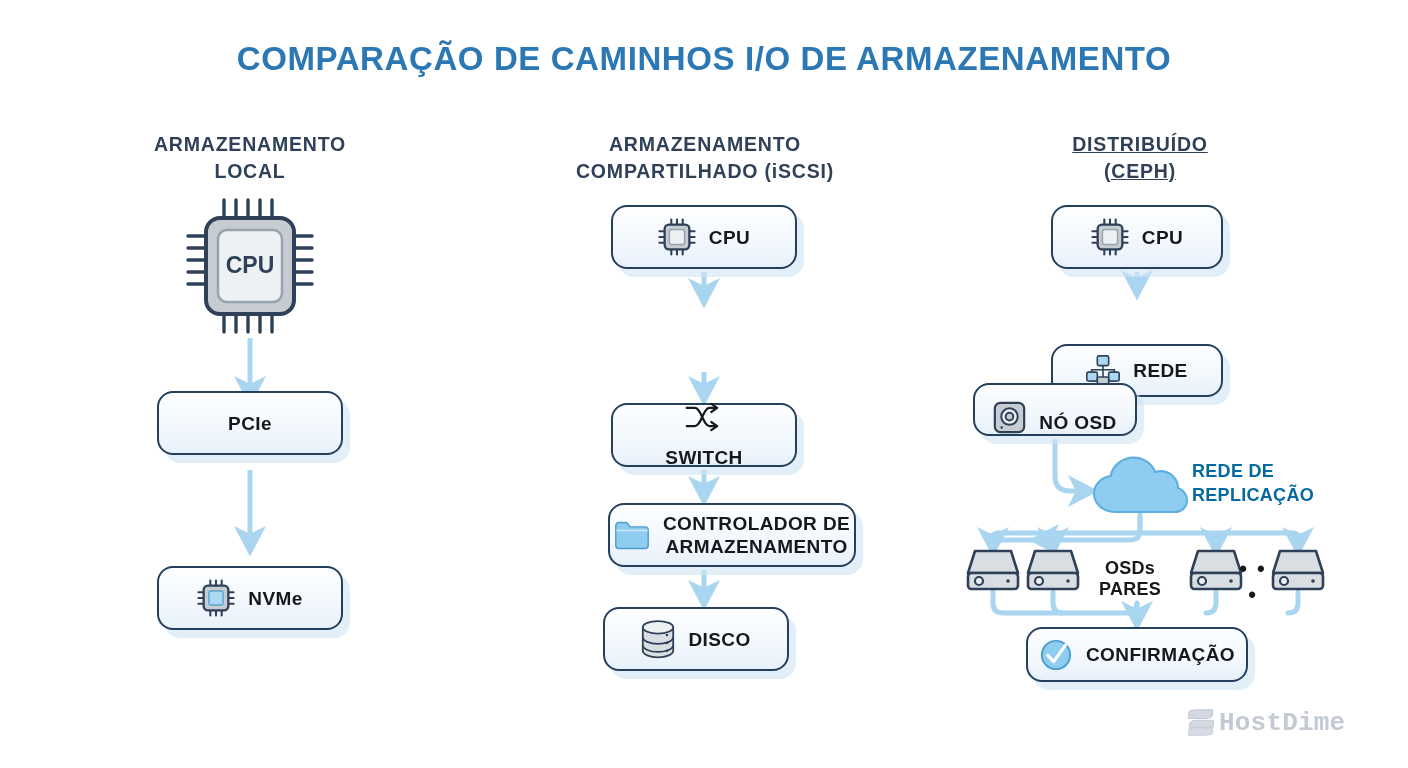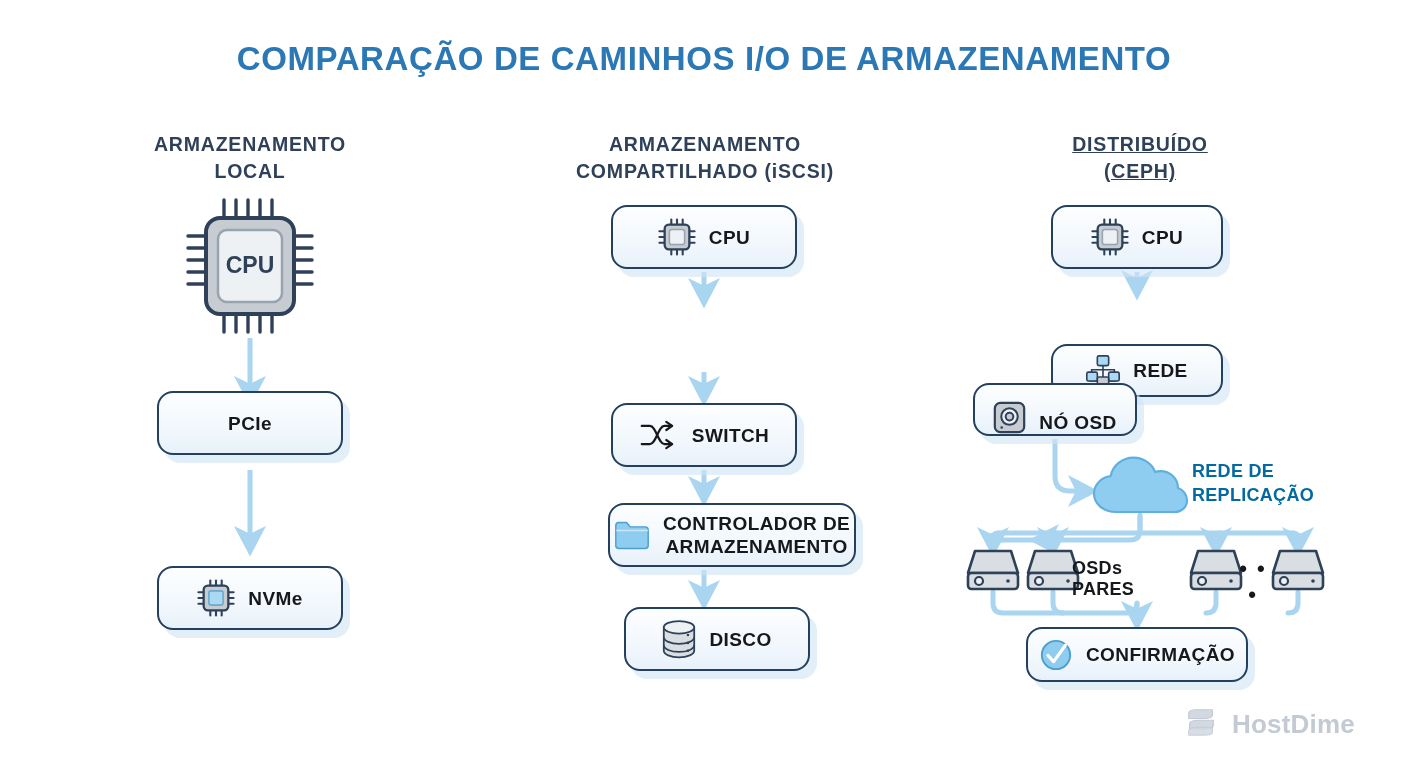"SWITCH" #n2-switch { flex-direction: none -> column }
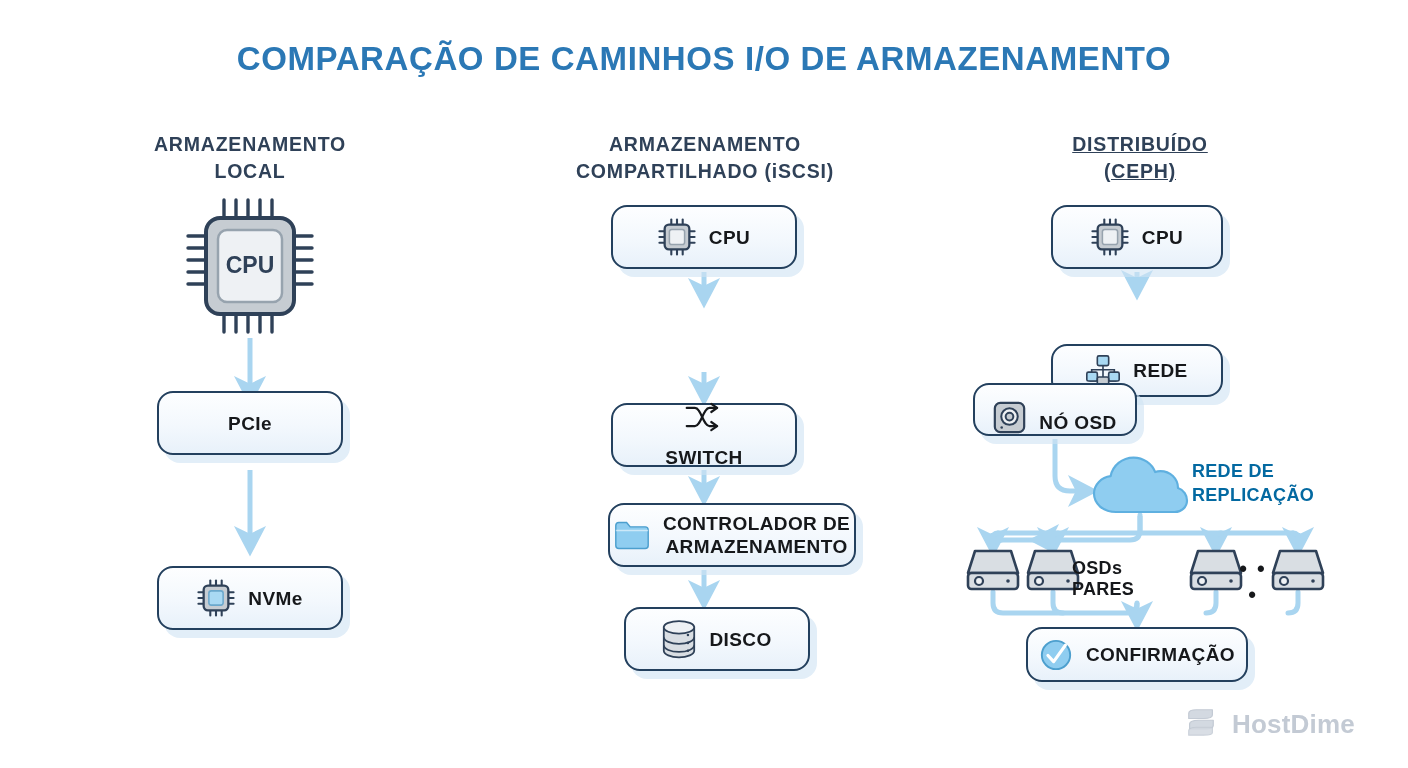"OSDs PARES" #osds-pares-label { text-align: left -> center }
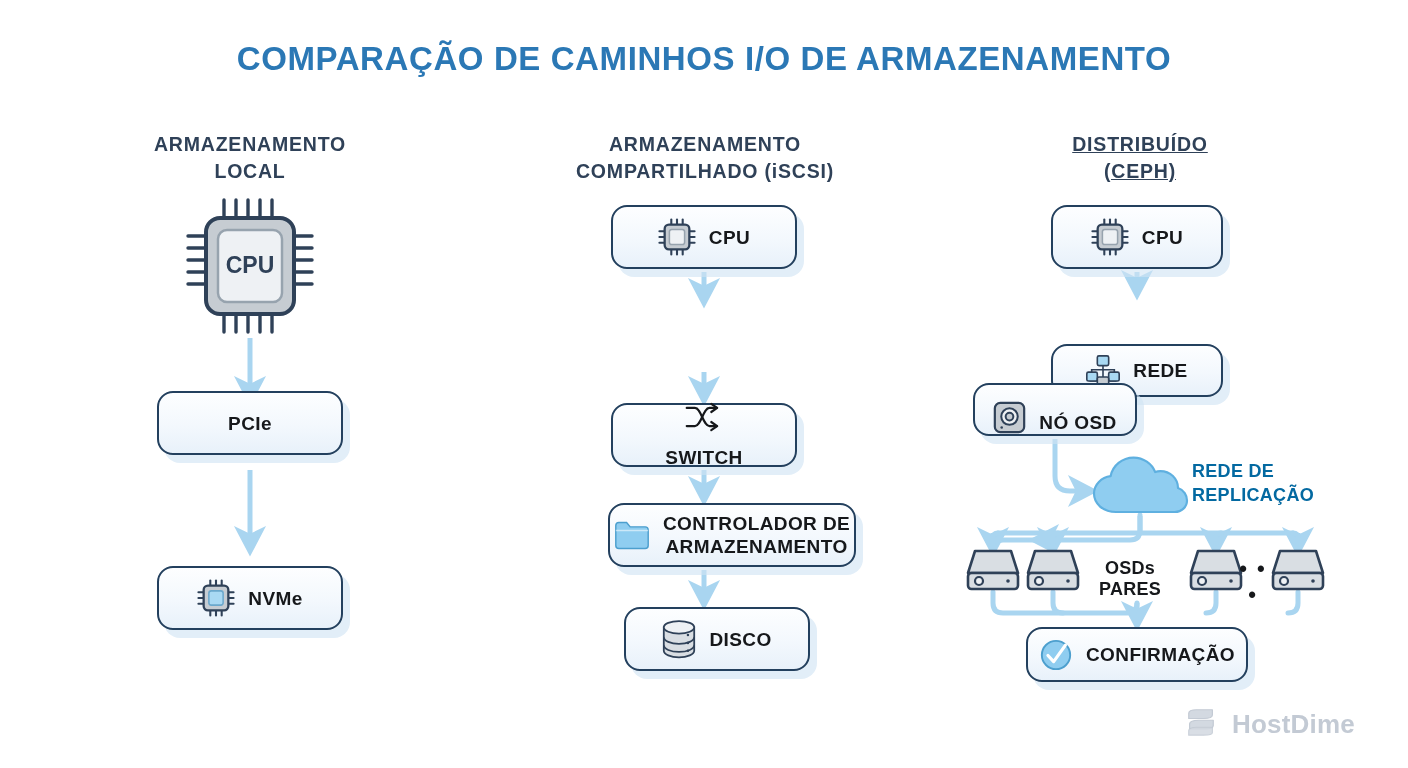"DISCO" #n2-disk { left: 624px -> 603px }
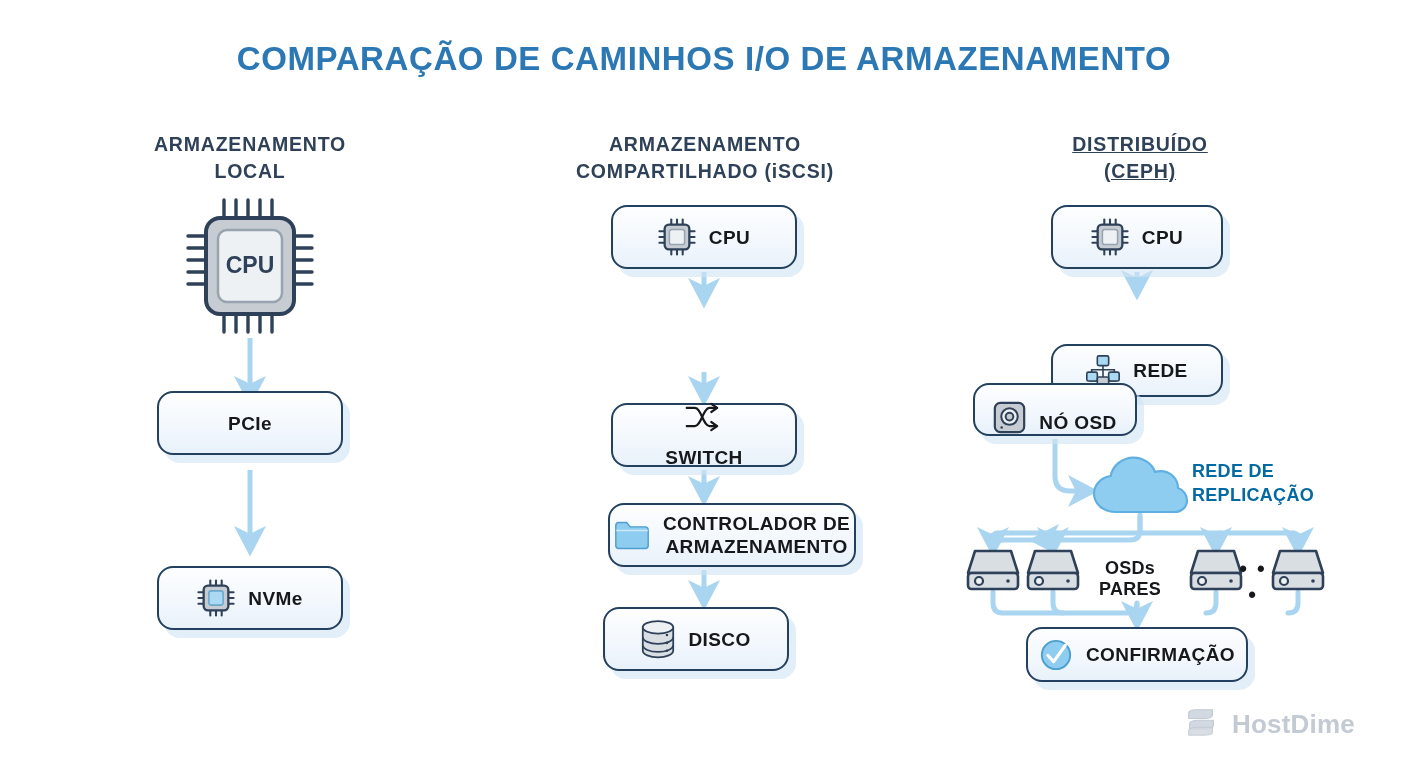"HostDime" #logo { align-items: flex-end -> flex-start; font-family: none -> Liberation Mono, monospace; gap: 16px -> 3px }
